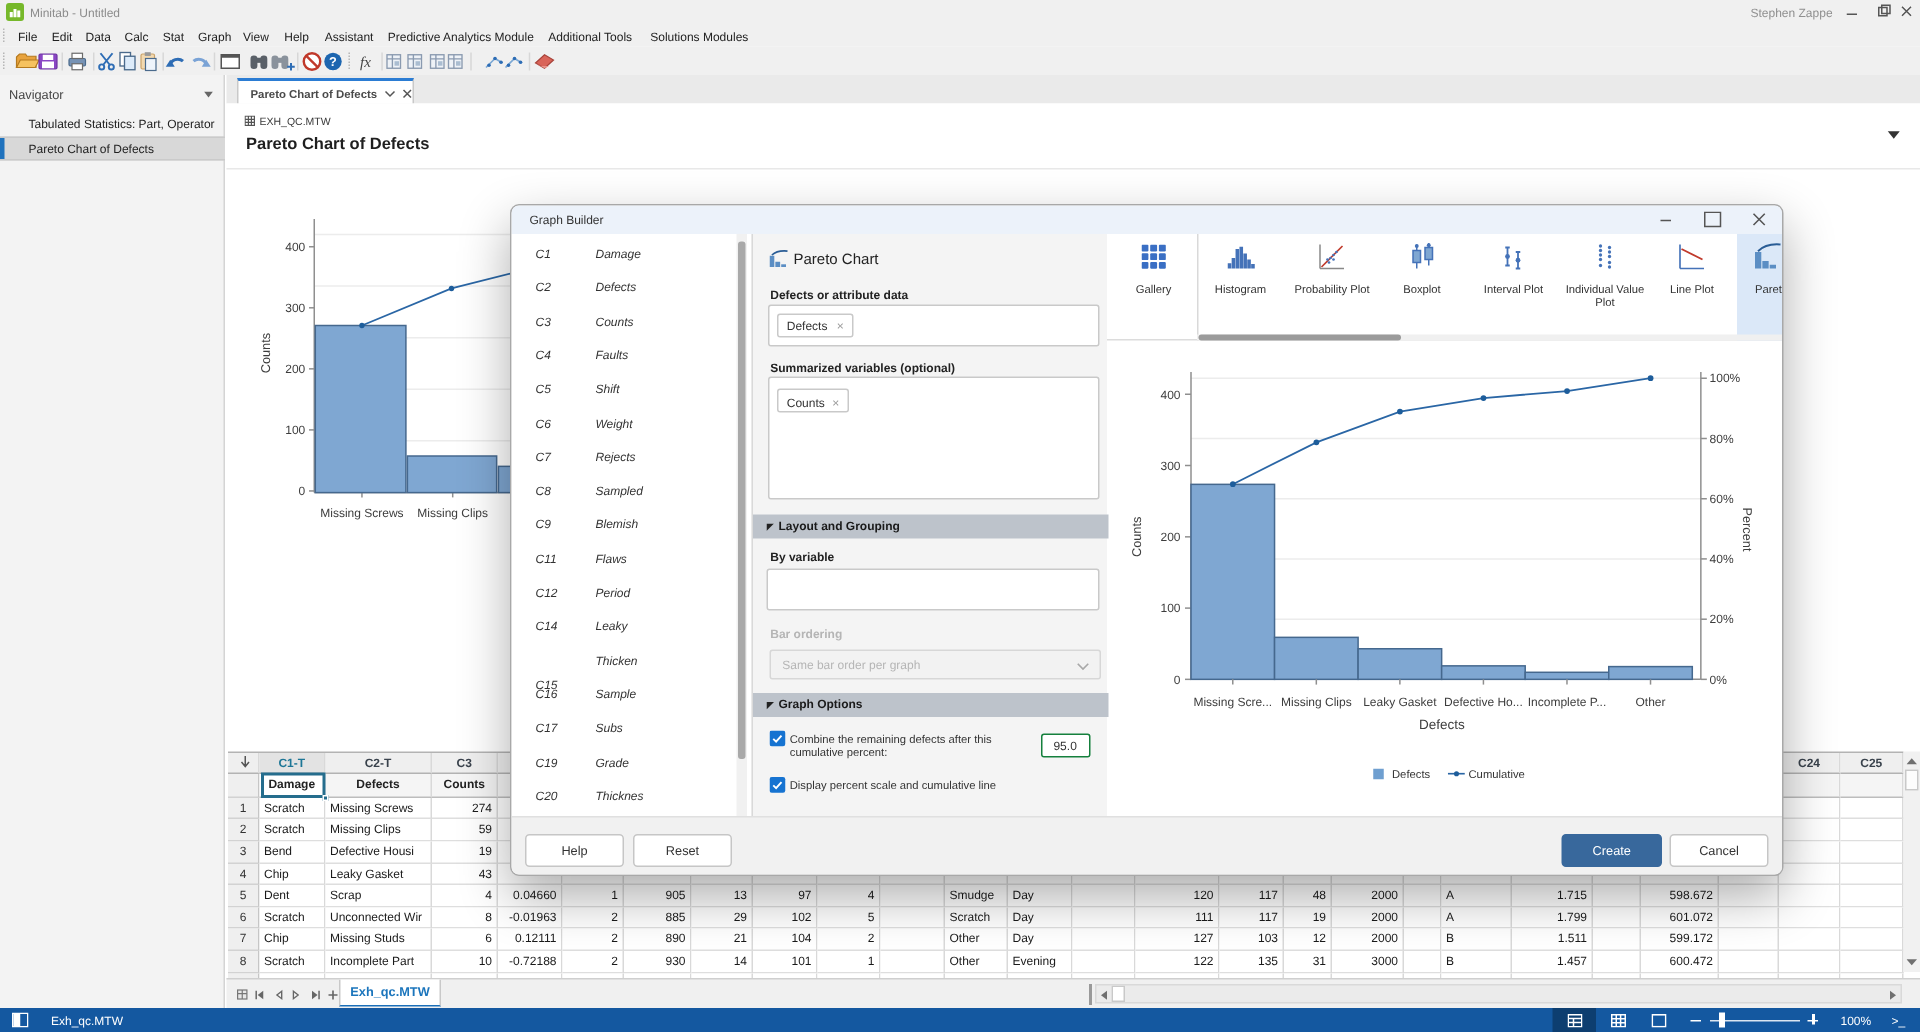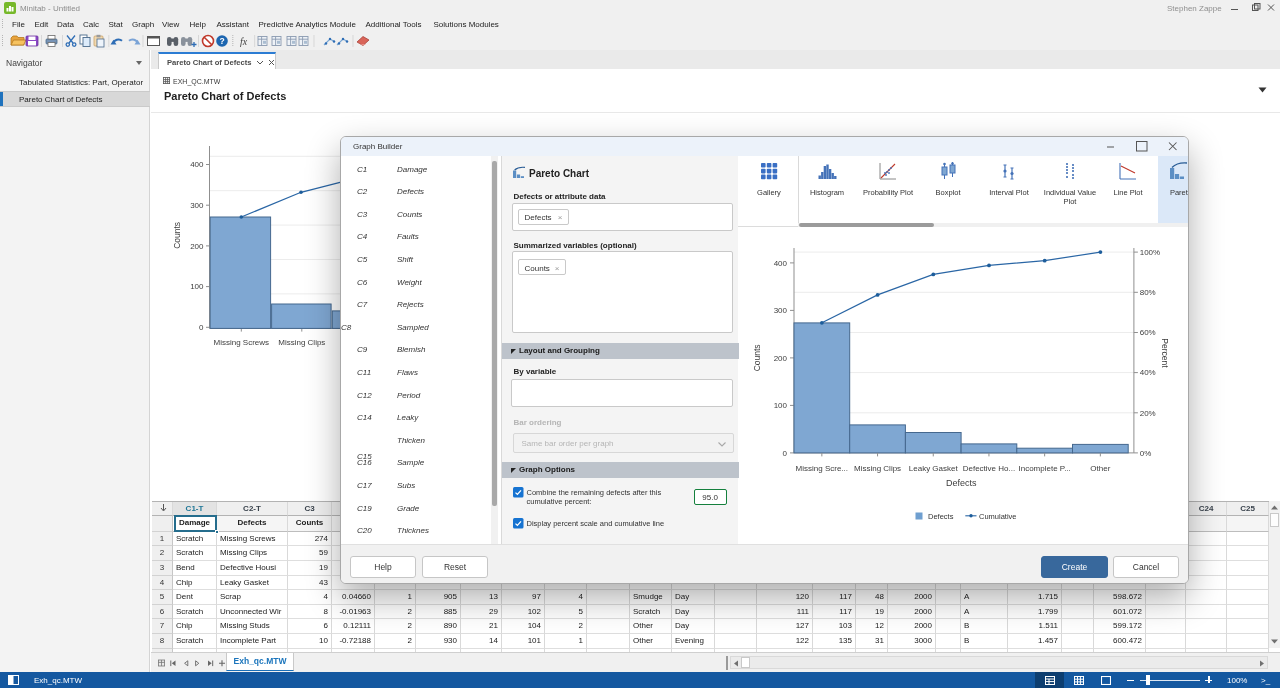"Pareto Chart" span.abs { font-weight: bold -> normal }
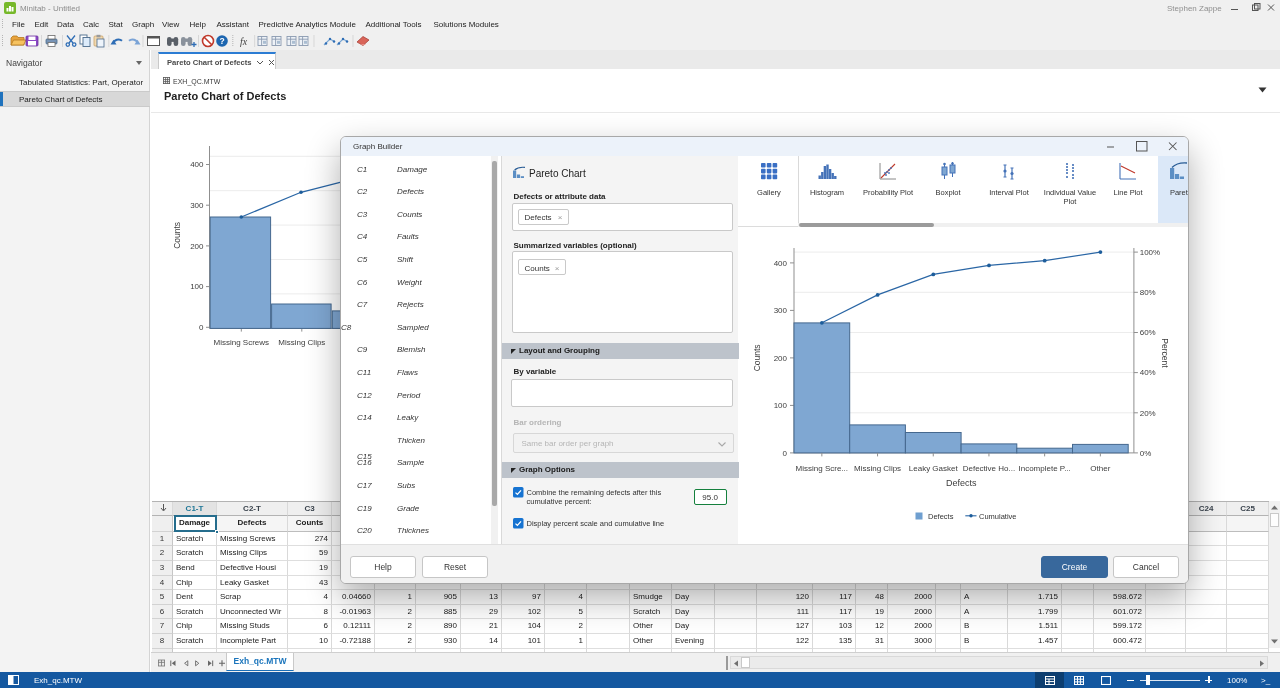"C8" span.dt { left: 0 -> 16px }
